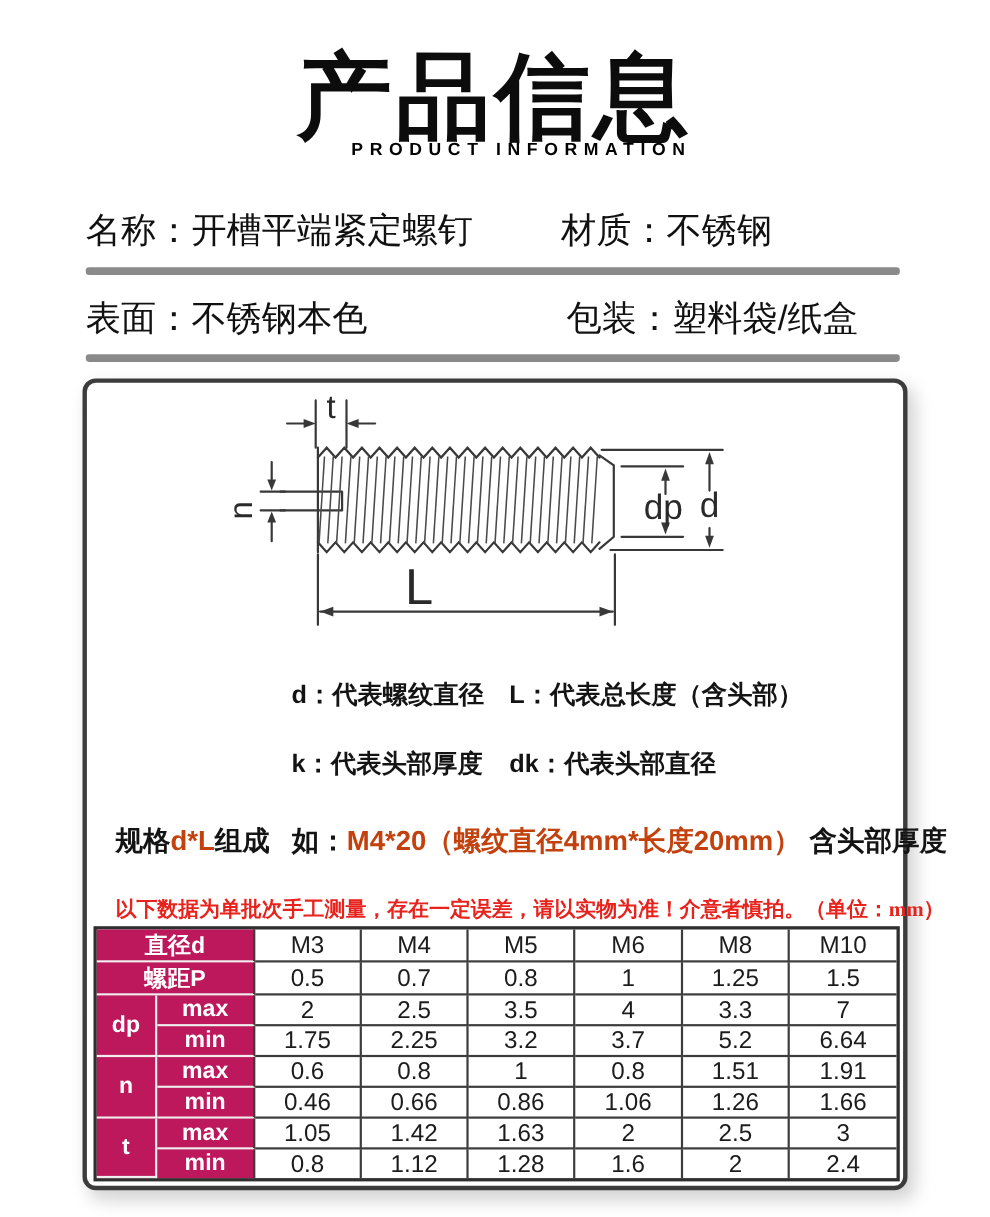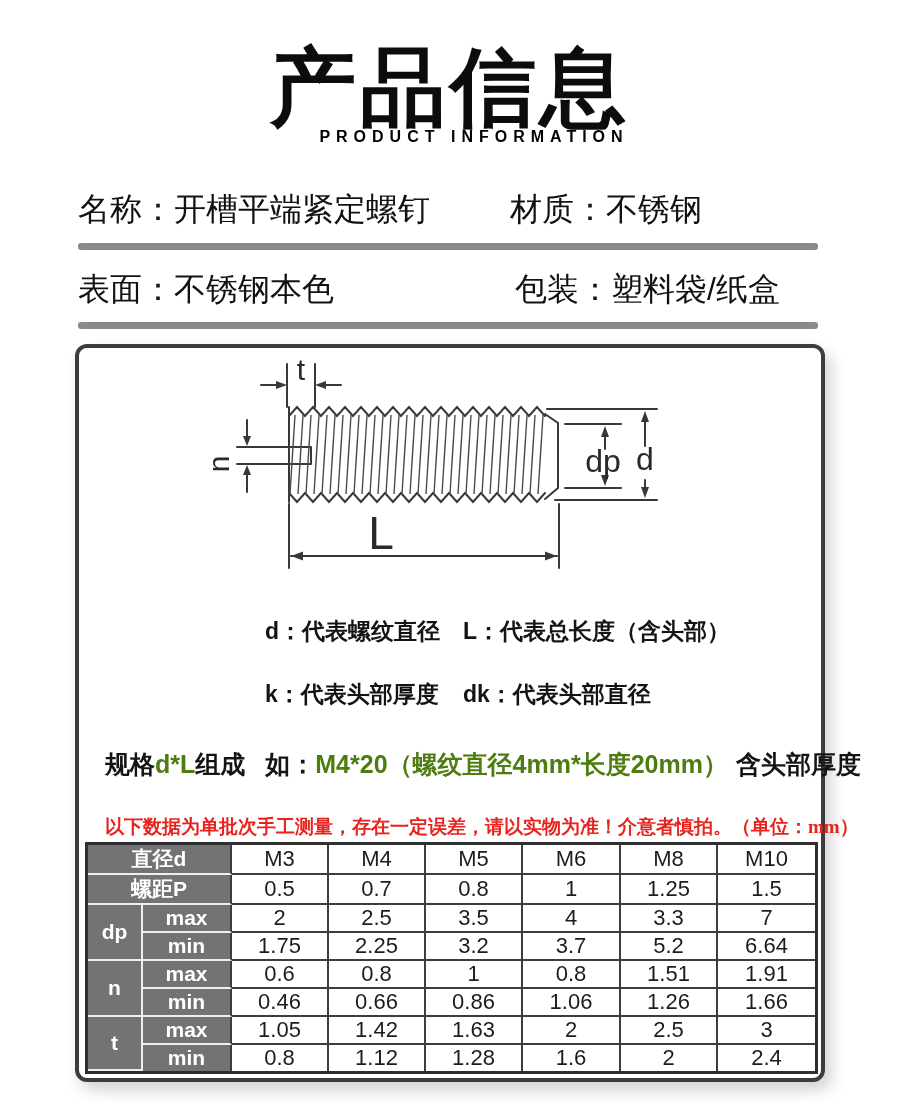"d*L" .note .red { color: #4d7c0f -> #c2410c }
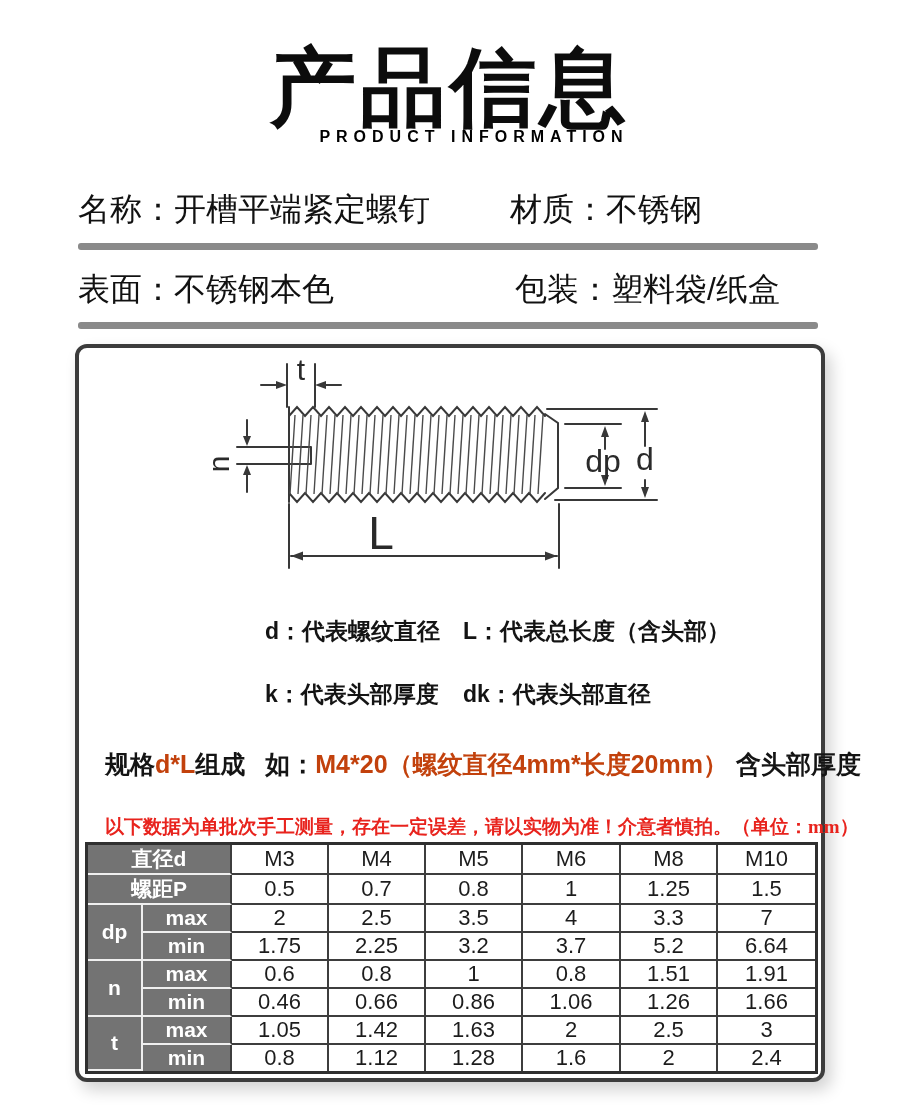"直径d" table.spec-table td.dark { background: #737373 -> #be185d }
